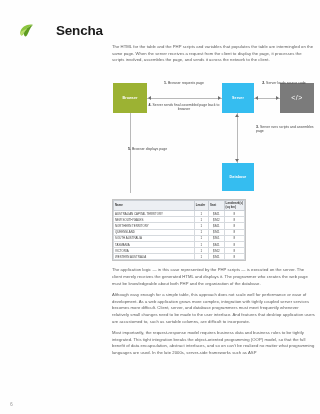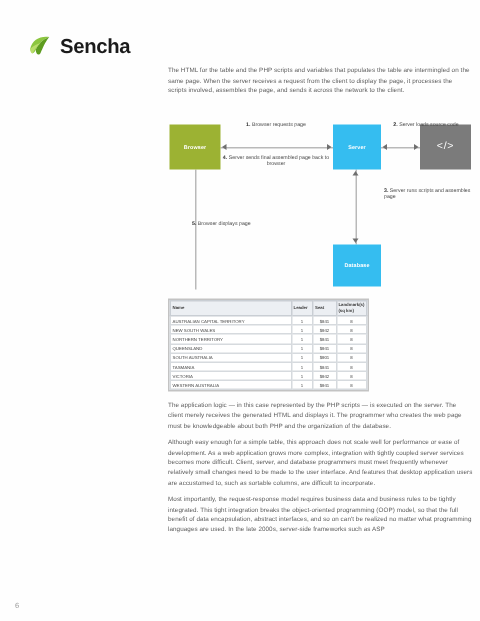"Sencha" .logo-text { margin-left: none -> 16px }
